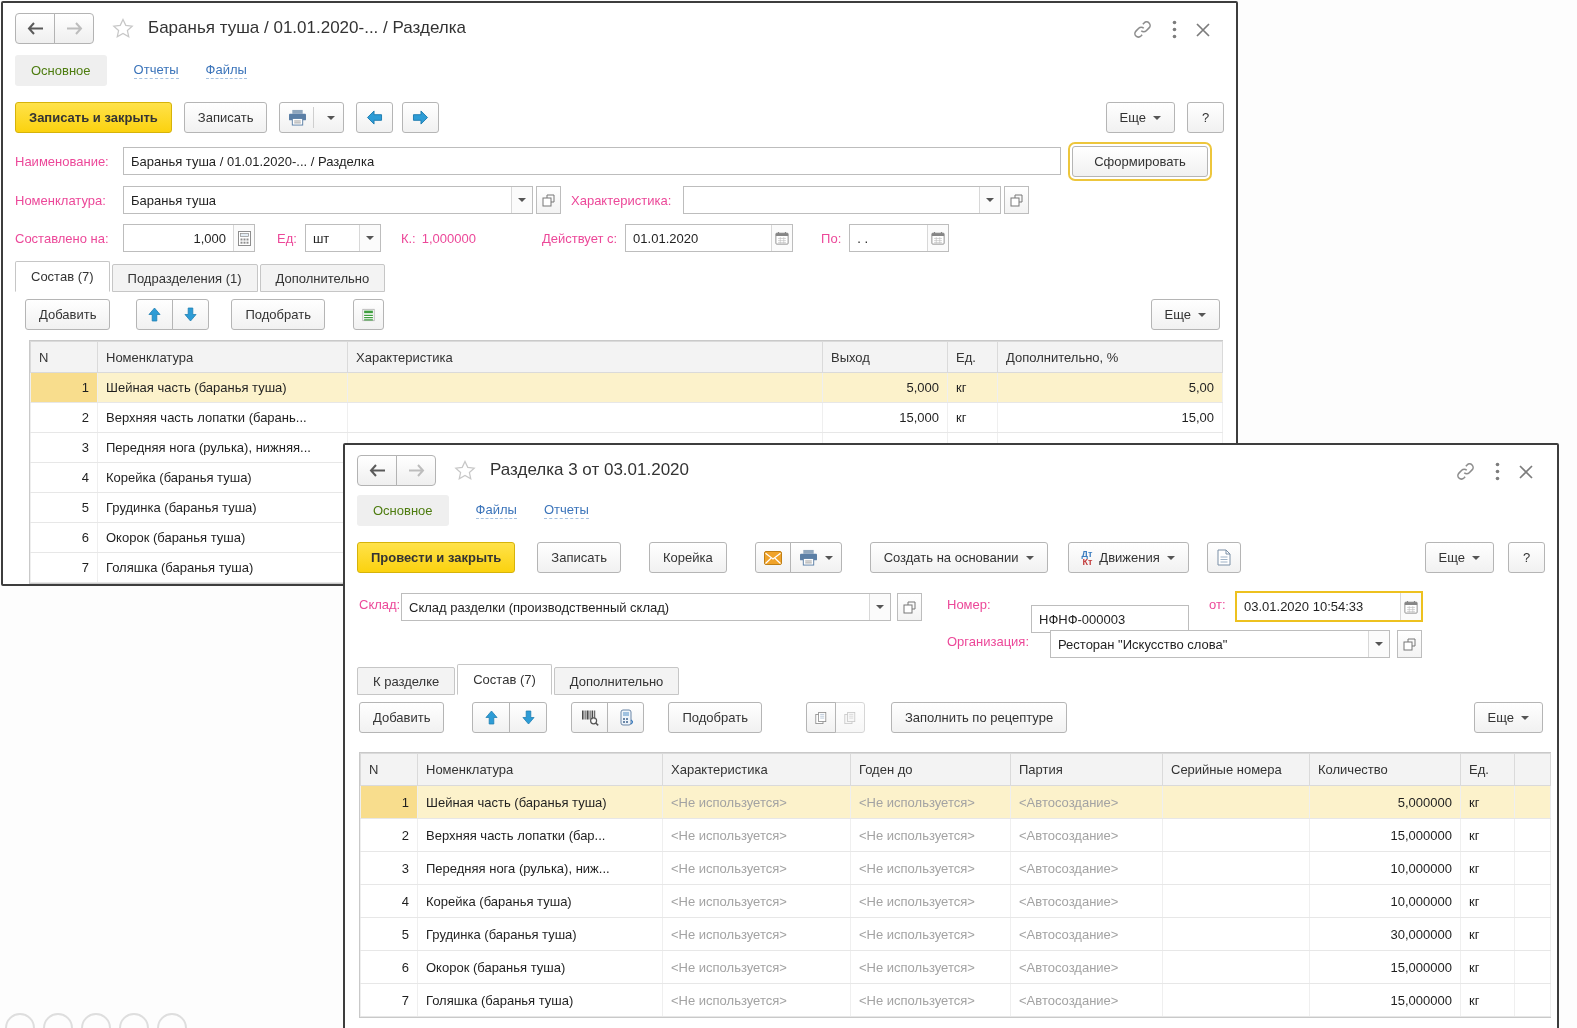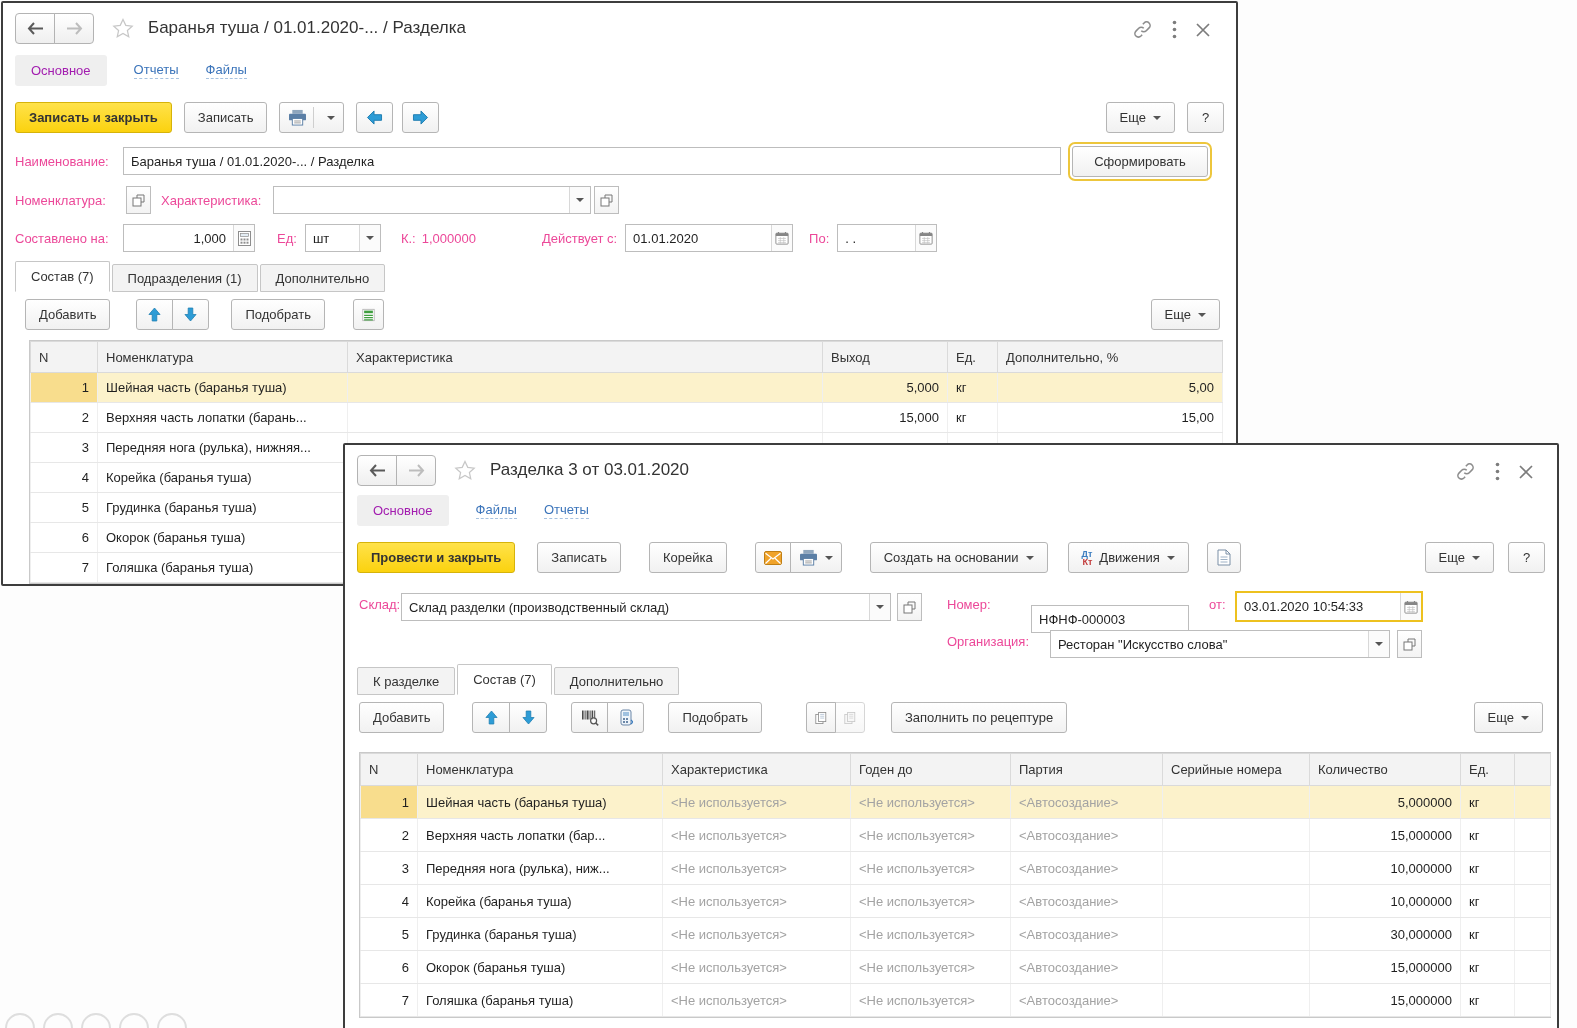"Основное" .chip { color: #a21caf -> #4d7c0f }
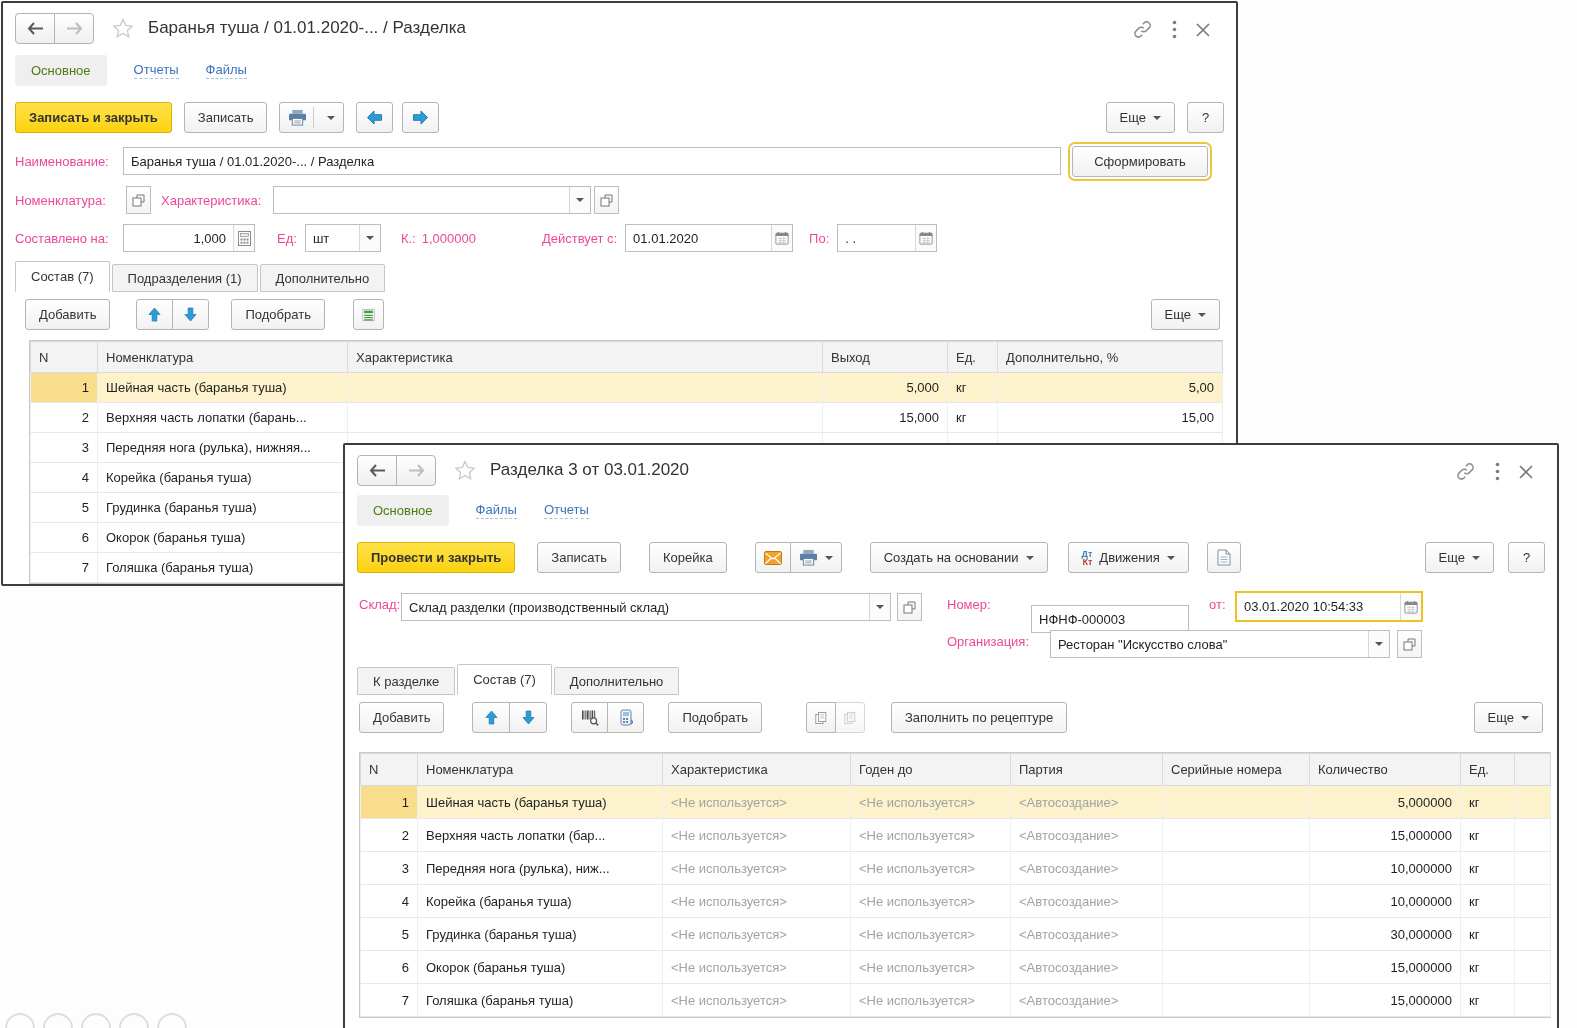"Баранья туша" div.combo { html: none -> <div> <span>Баранья туша</span> <span> <span></span> </span> </div> }
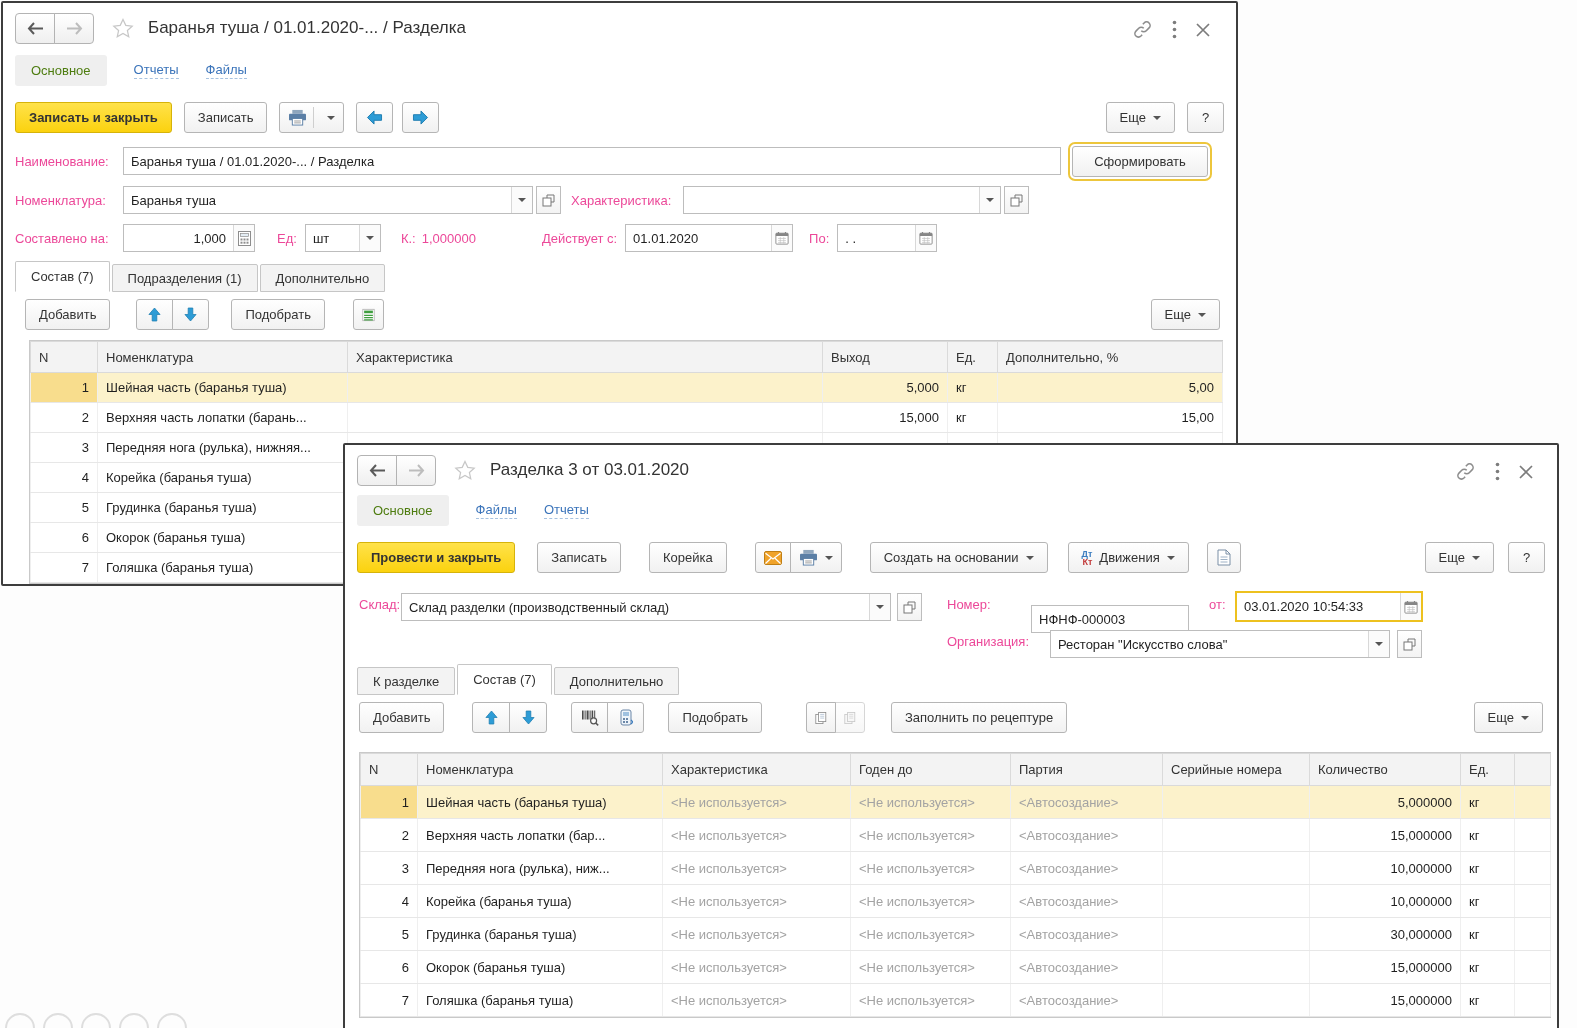"По:" span.f-label { margin-left: 16px -> 28px }
